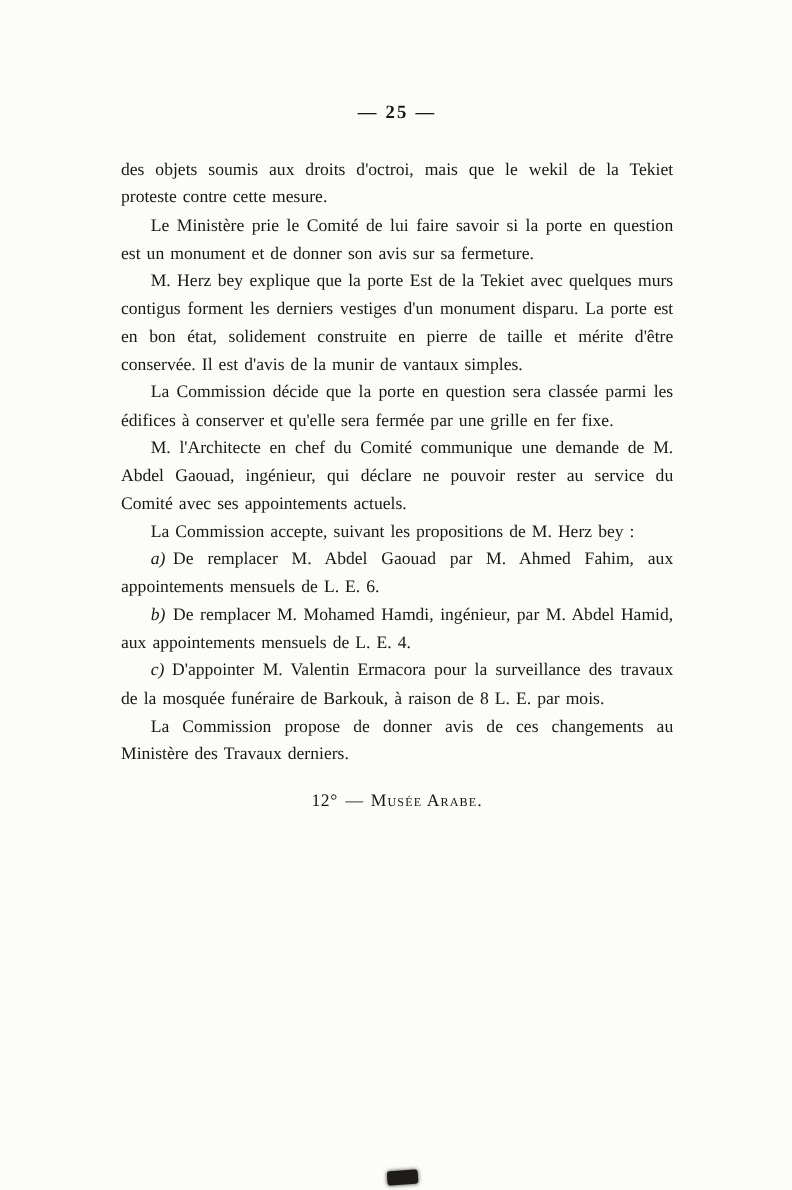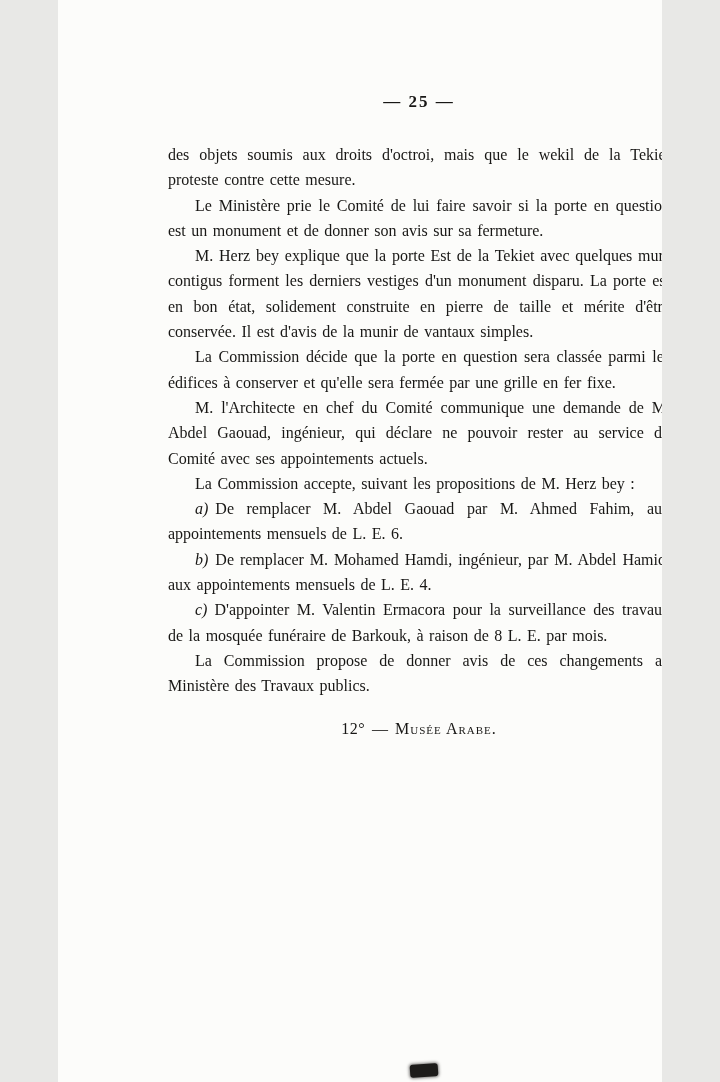"— 25 —" .page { width: 604px -> 720px }
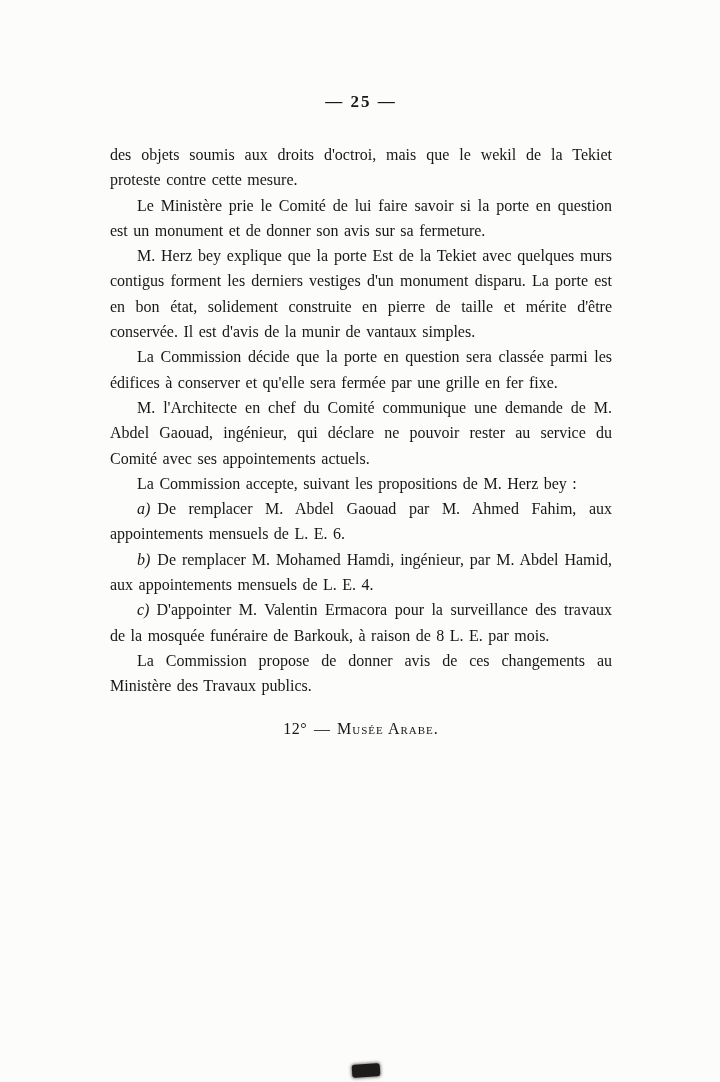"La Commission propose de donner" p.indent { text: publics -> derniers }
